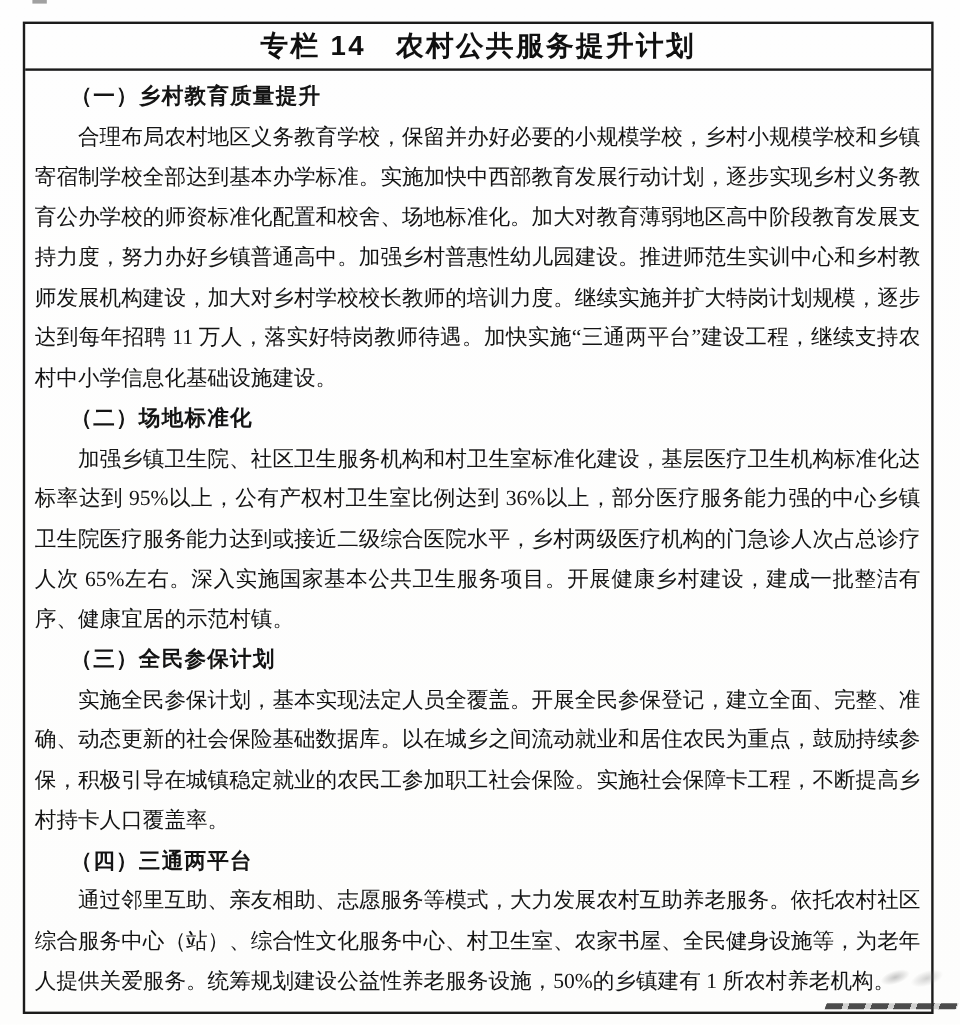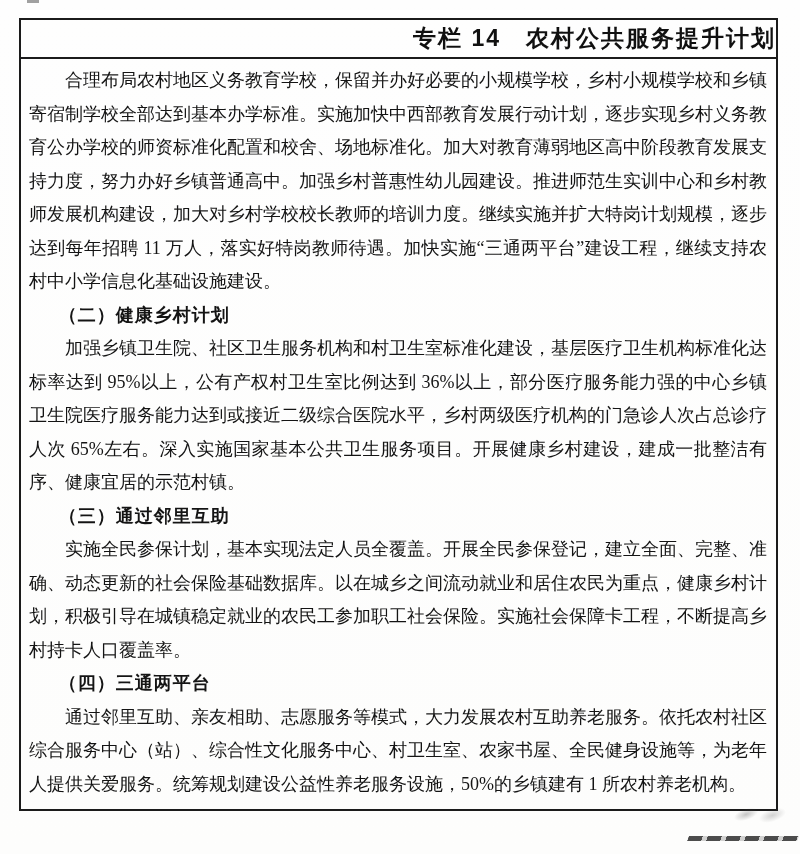"专栏 14 农村公共服务提升计划" .panel-title { text-align: right -> center }
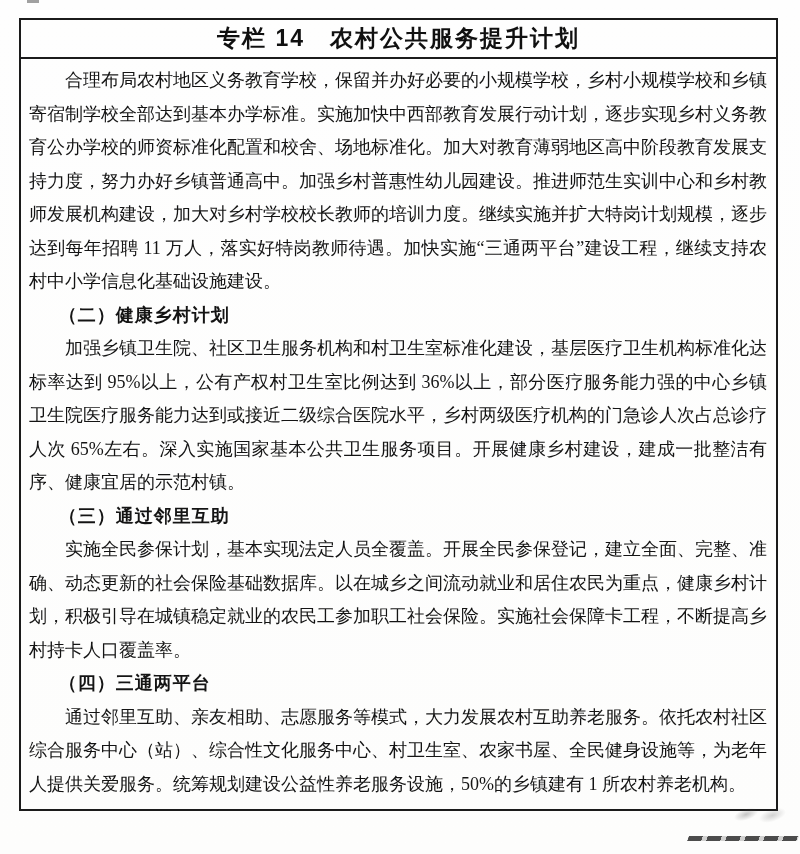"（一）乡村教育质量提升" p.section-heading { html: none -> <p>（一）乡村教育质量提升</p> }
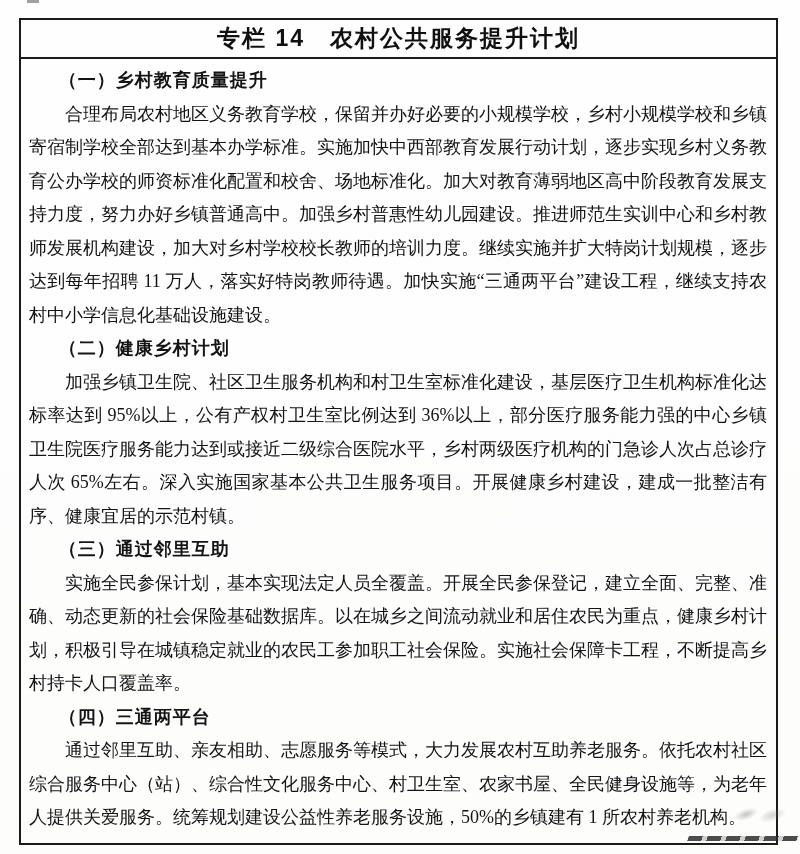"（二）健康乡村计划" p.section-heading { text: 健康乡村计划 -> 场地标准化 }
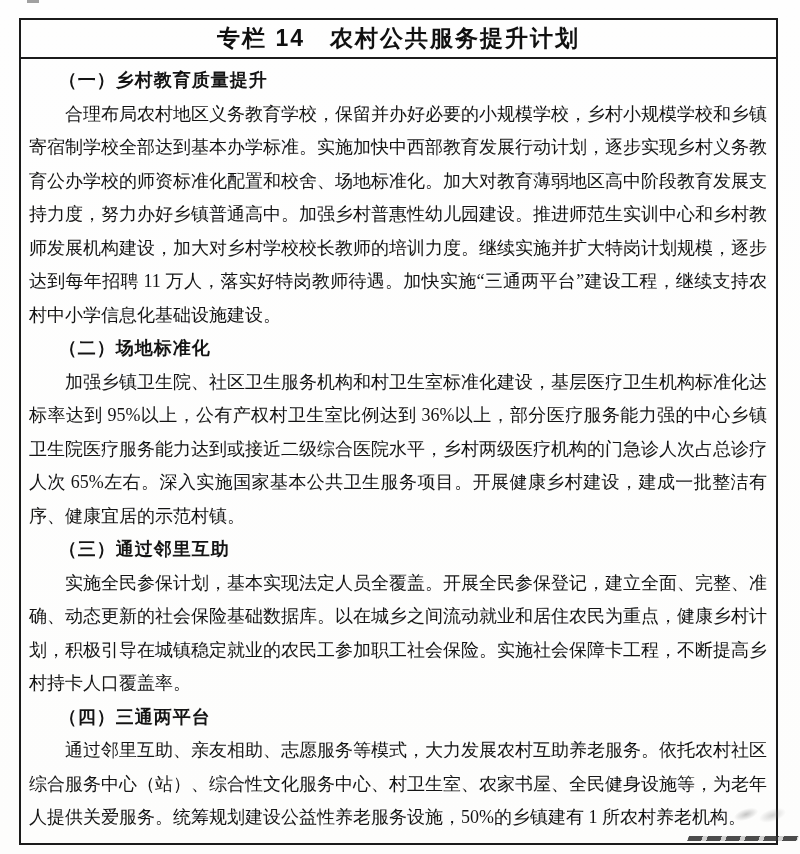"（三）通过邻里互助" p.section-heading { text: 通过邻里互助 -> 全民参保计划 }
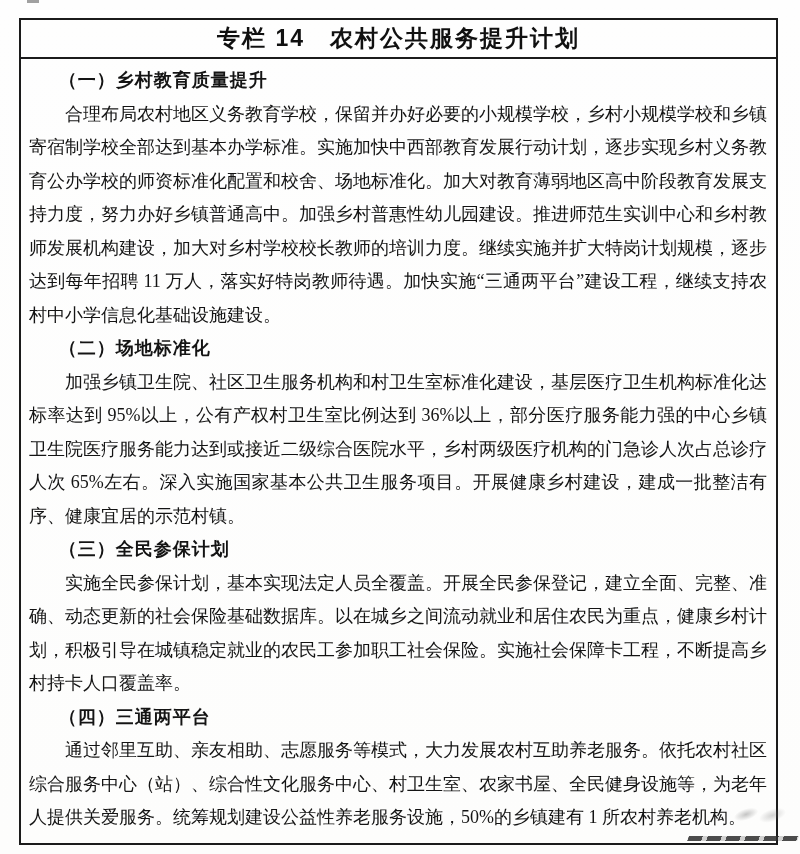"实施全民参保计划，基本实现法定人员全覆盖。开展全民参保登记，建立全面、完整、准确" p.section-paragraph { text: 健康乡村计划 -> 鼓励持续参保 }
